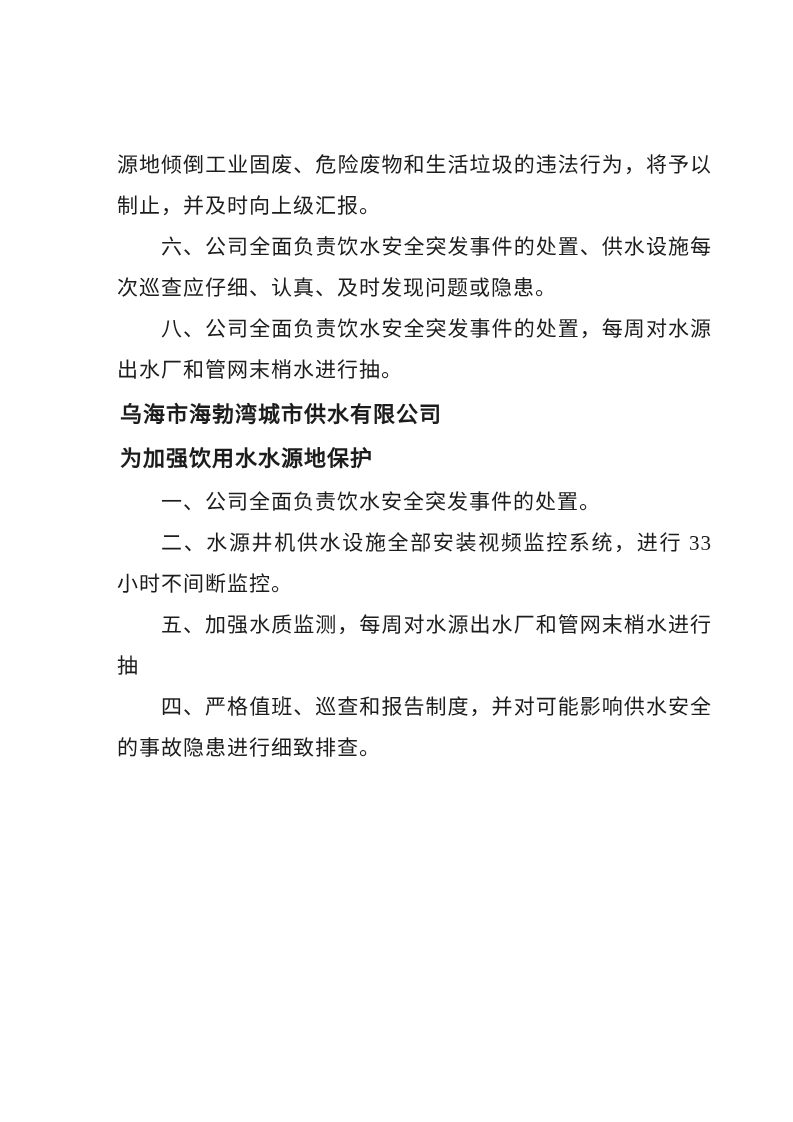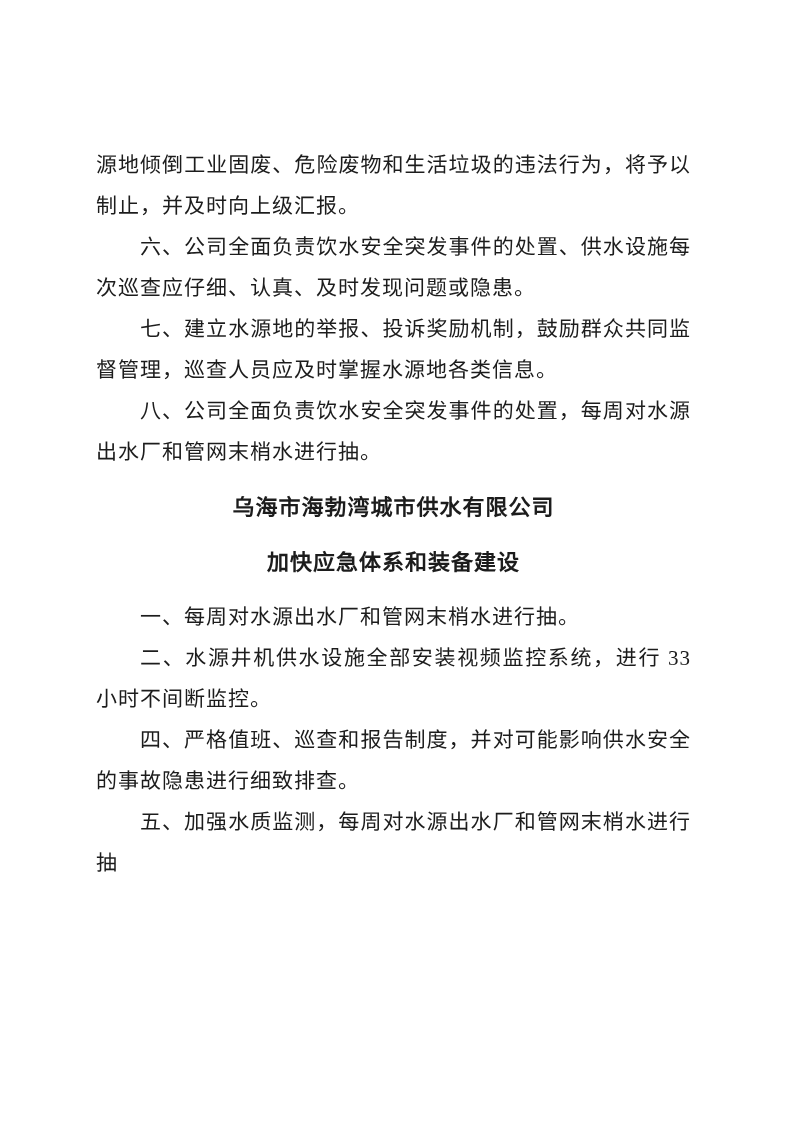"源地倾倒工业固废、危险废物和生活垃圾的违法行为，将予以制止，并及时向上级汇报。" .content { left: 96px -> 117px }
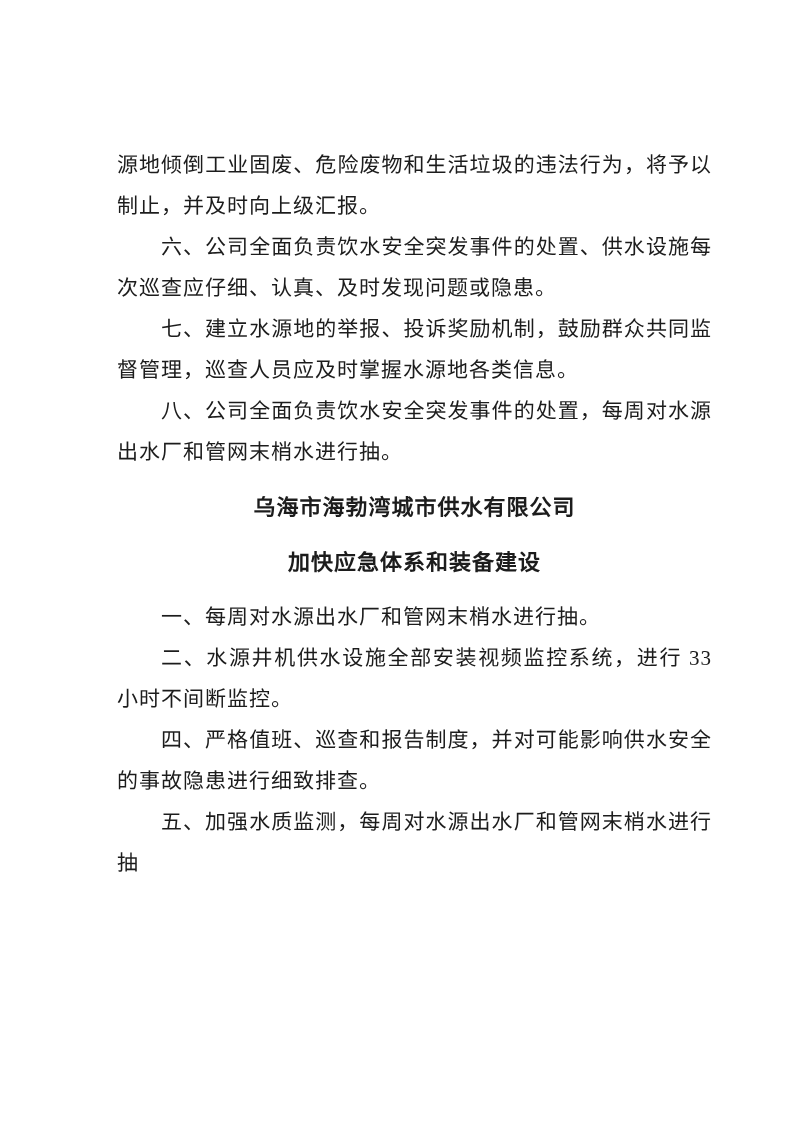"七、建立水源地的举报、投诉奖励机制，鼓励群众共同监督管理，巡查人员应及时掌握水源" p.para { html: <p>七、建立水源地的举报、投诉奖励机制，鼓励群众共同监督管理，巡查人员应及时掌握水源地各类信息。</p> -> none }
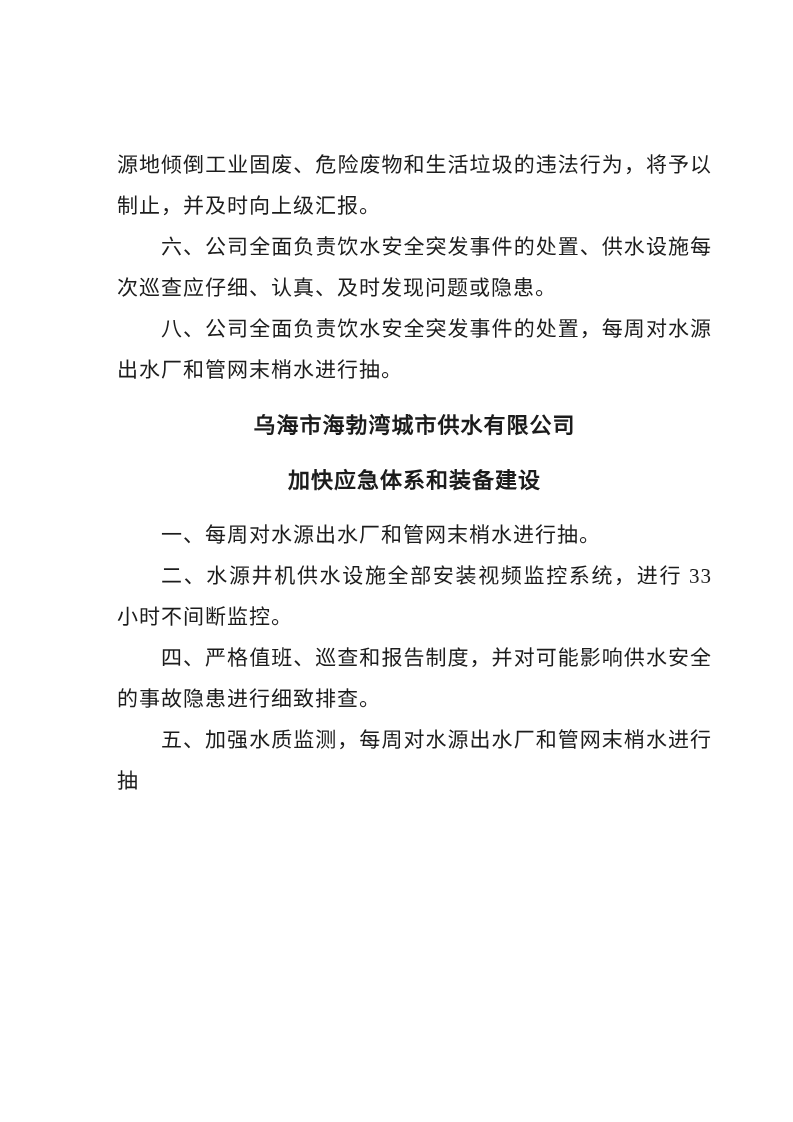"乌海市海勃湾城市供水有限公司" .heading { margin: 14px -> 3px; text-align: center -> none }
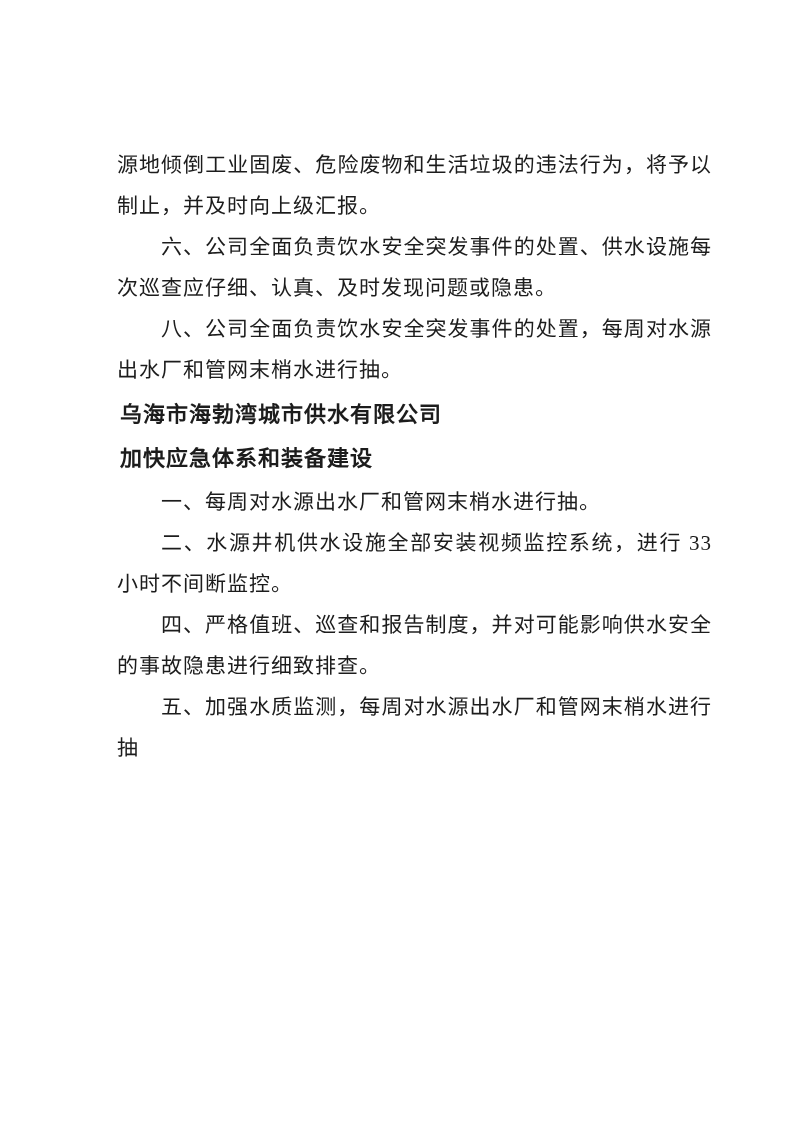"加快应急体系和装备建设" h2.heading { text: 加快应急体系和装备建设 -> 为加强饮用水水源地保护 }
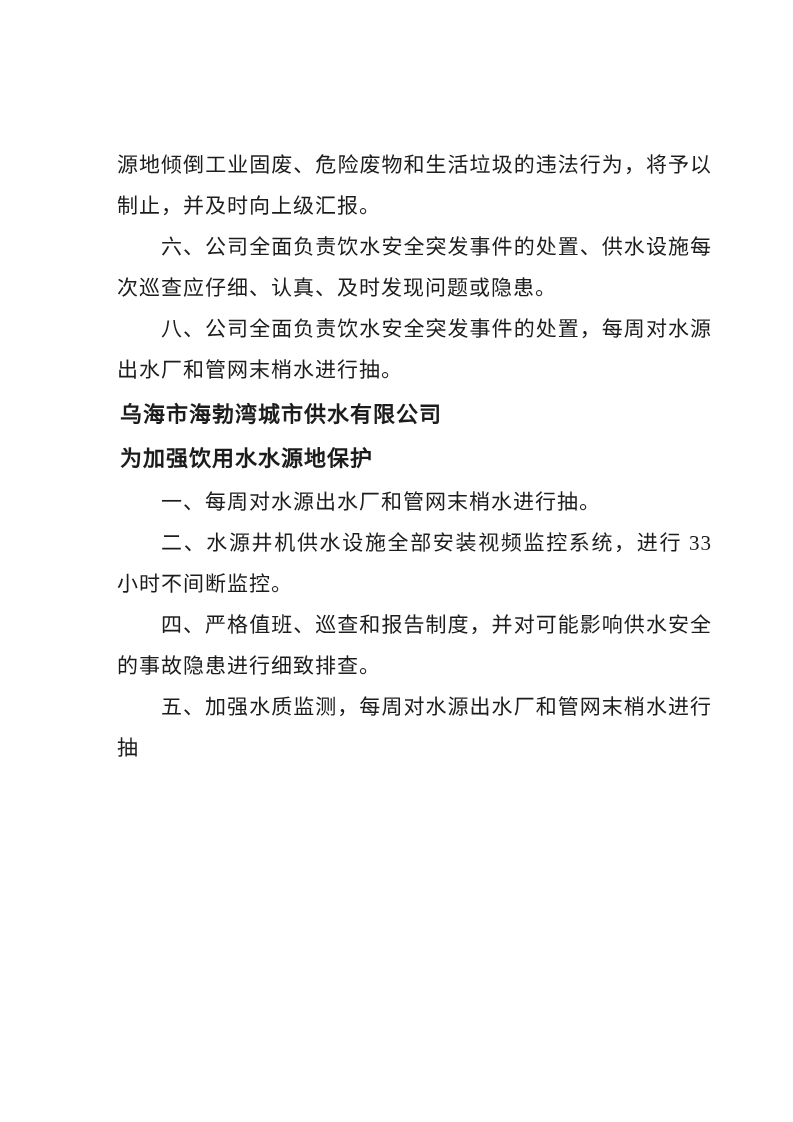"一、每周对水源出水厂和管网末梢水进行抽。" p.para { text: 每周对水源出水厂和管网末梢水进行抽 -> 公司全面负责饮水安全突发事件的处置 }
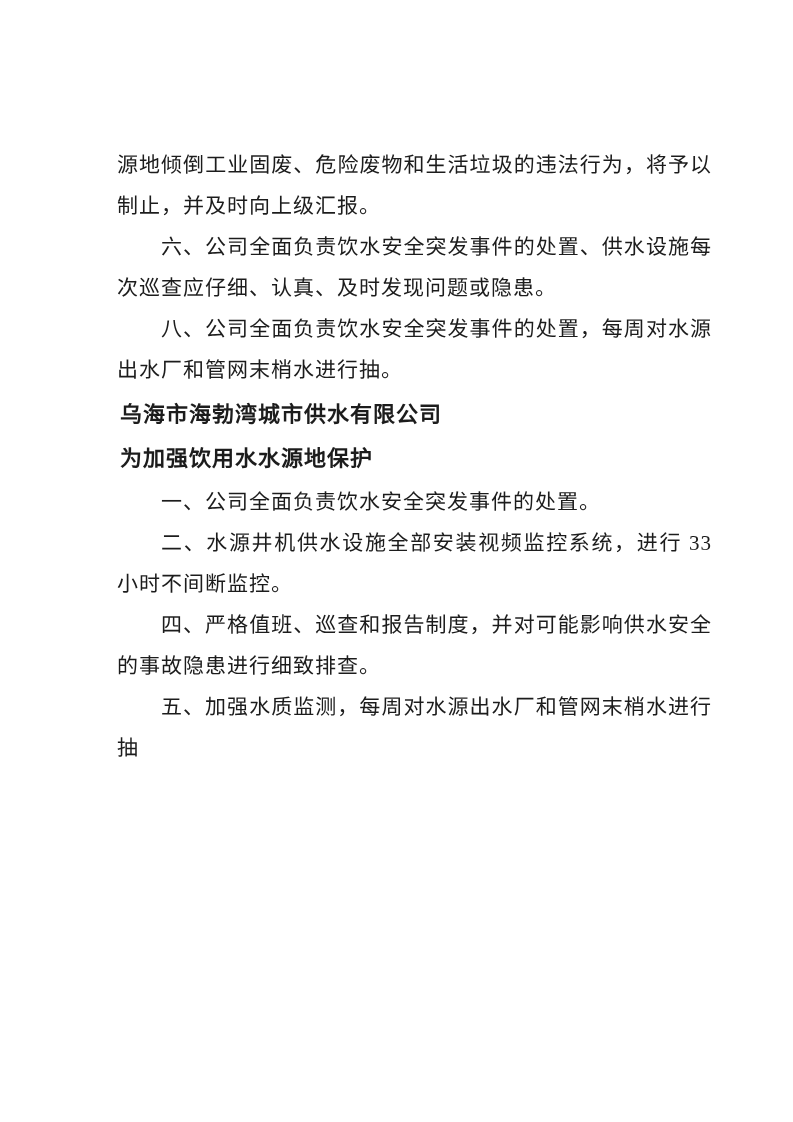"四、严格值班、巡查和报告制度，并对可能影响供水安全的事故隐患进行细致排查。" p.para { order: before "五、加强水质监测，每周对水源出水厂和管网末梢水进行抽" -> after "五、加强水质监测，每周对水源出水厂和管网末梢水进行抽" }
